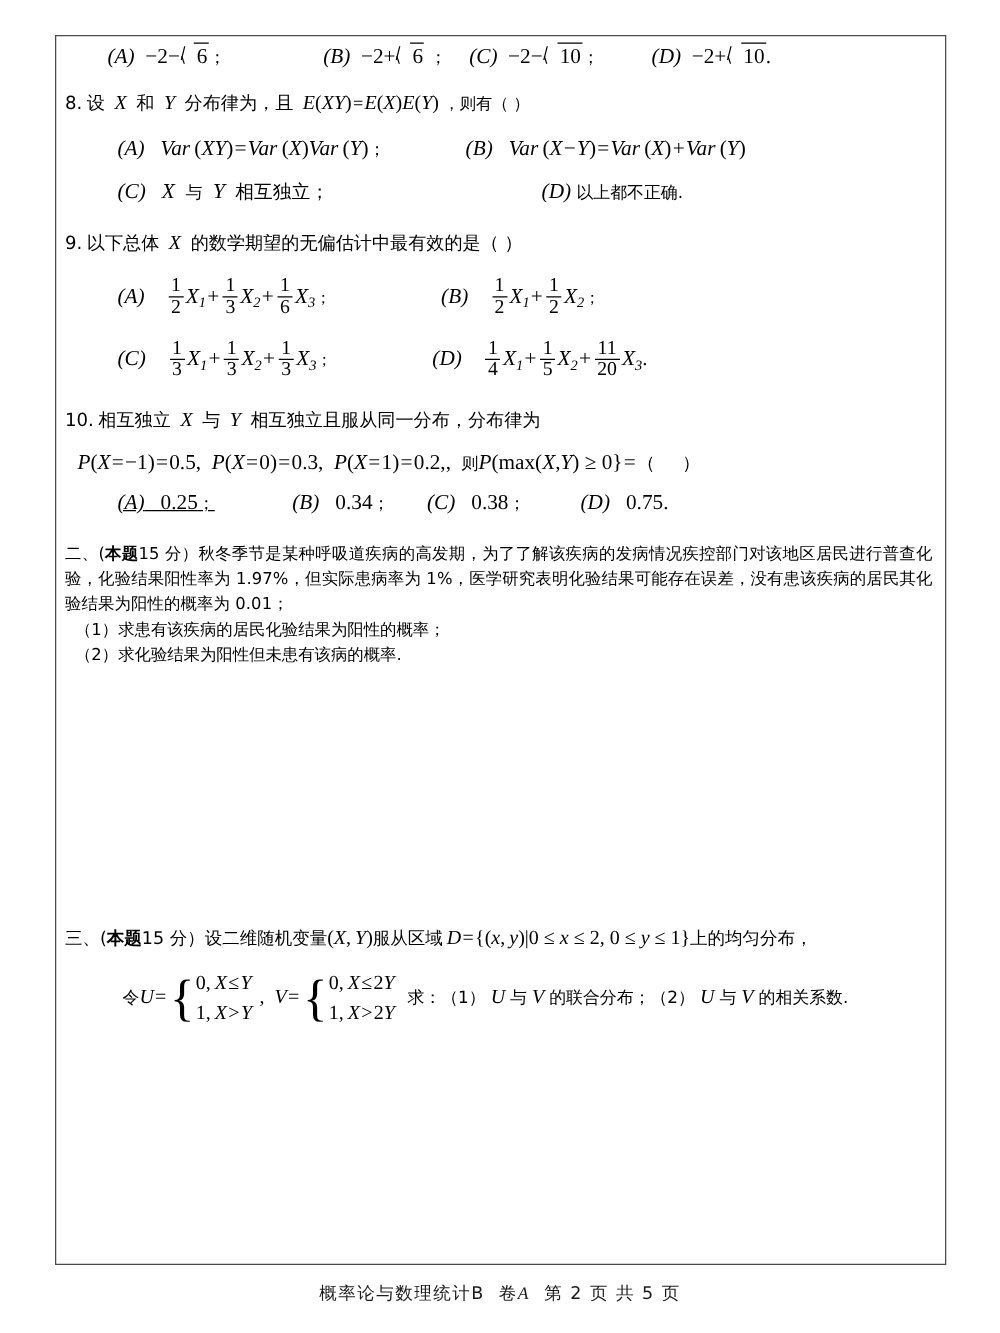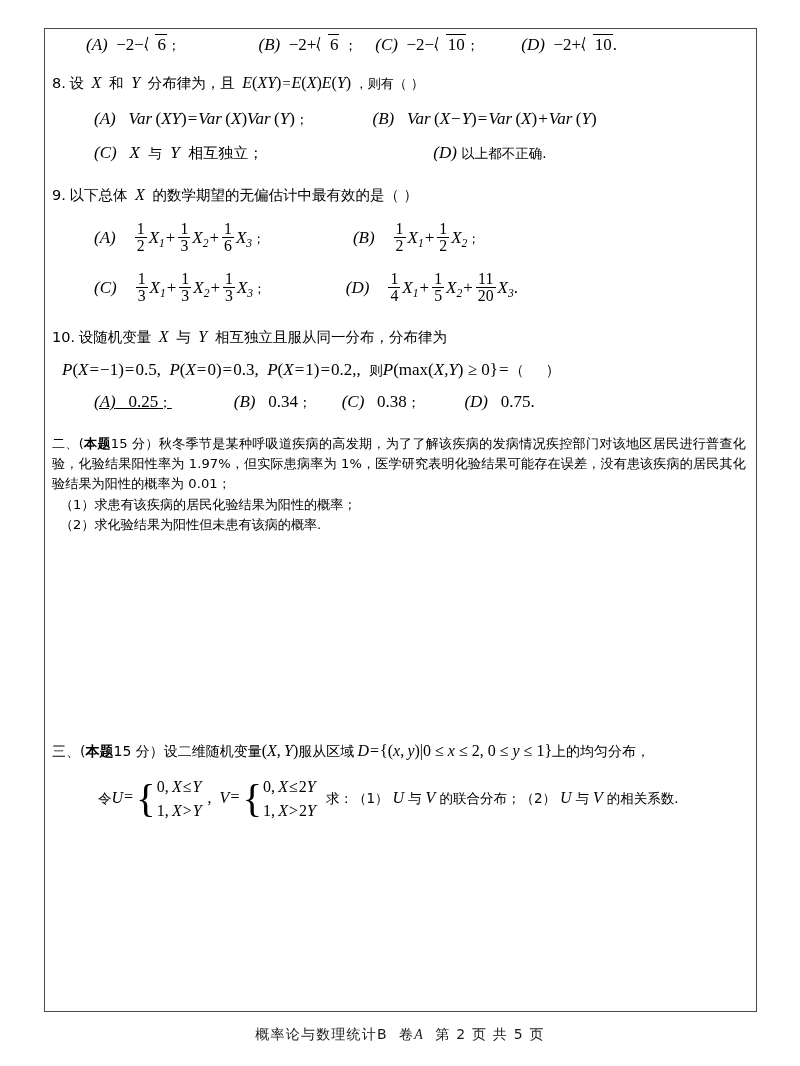"设随机变量" span.cn { text: 设随机变量 -> 相互独立 }
